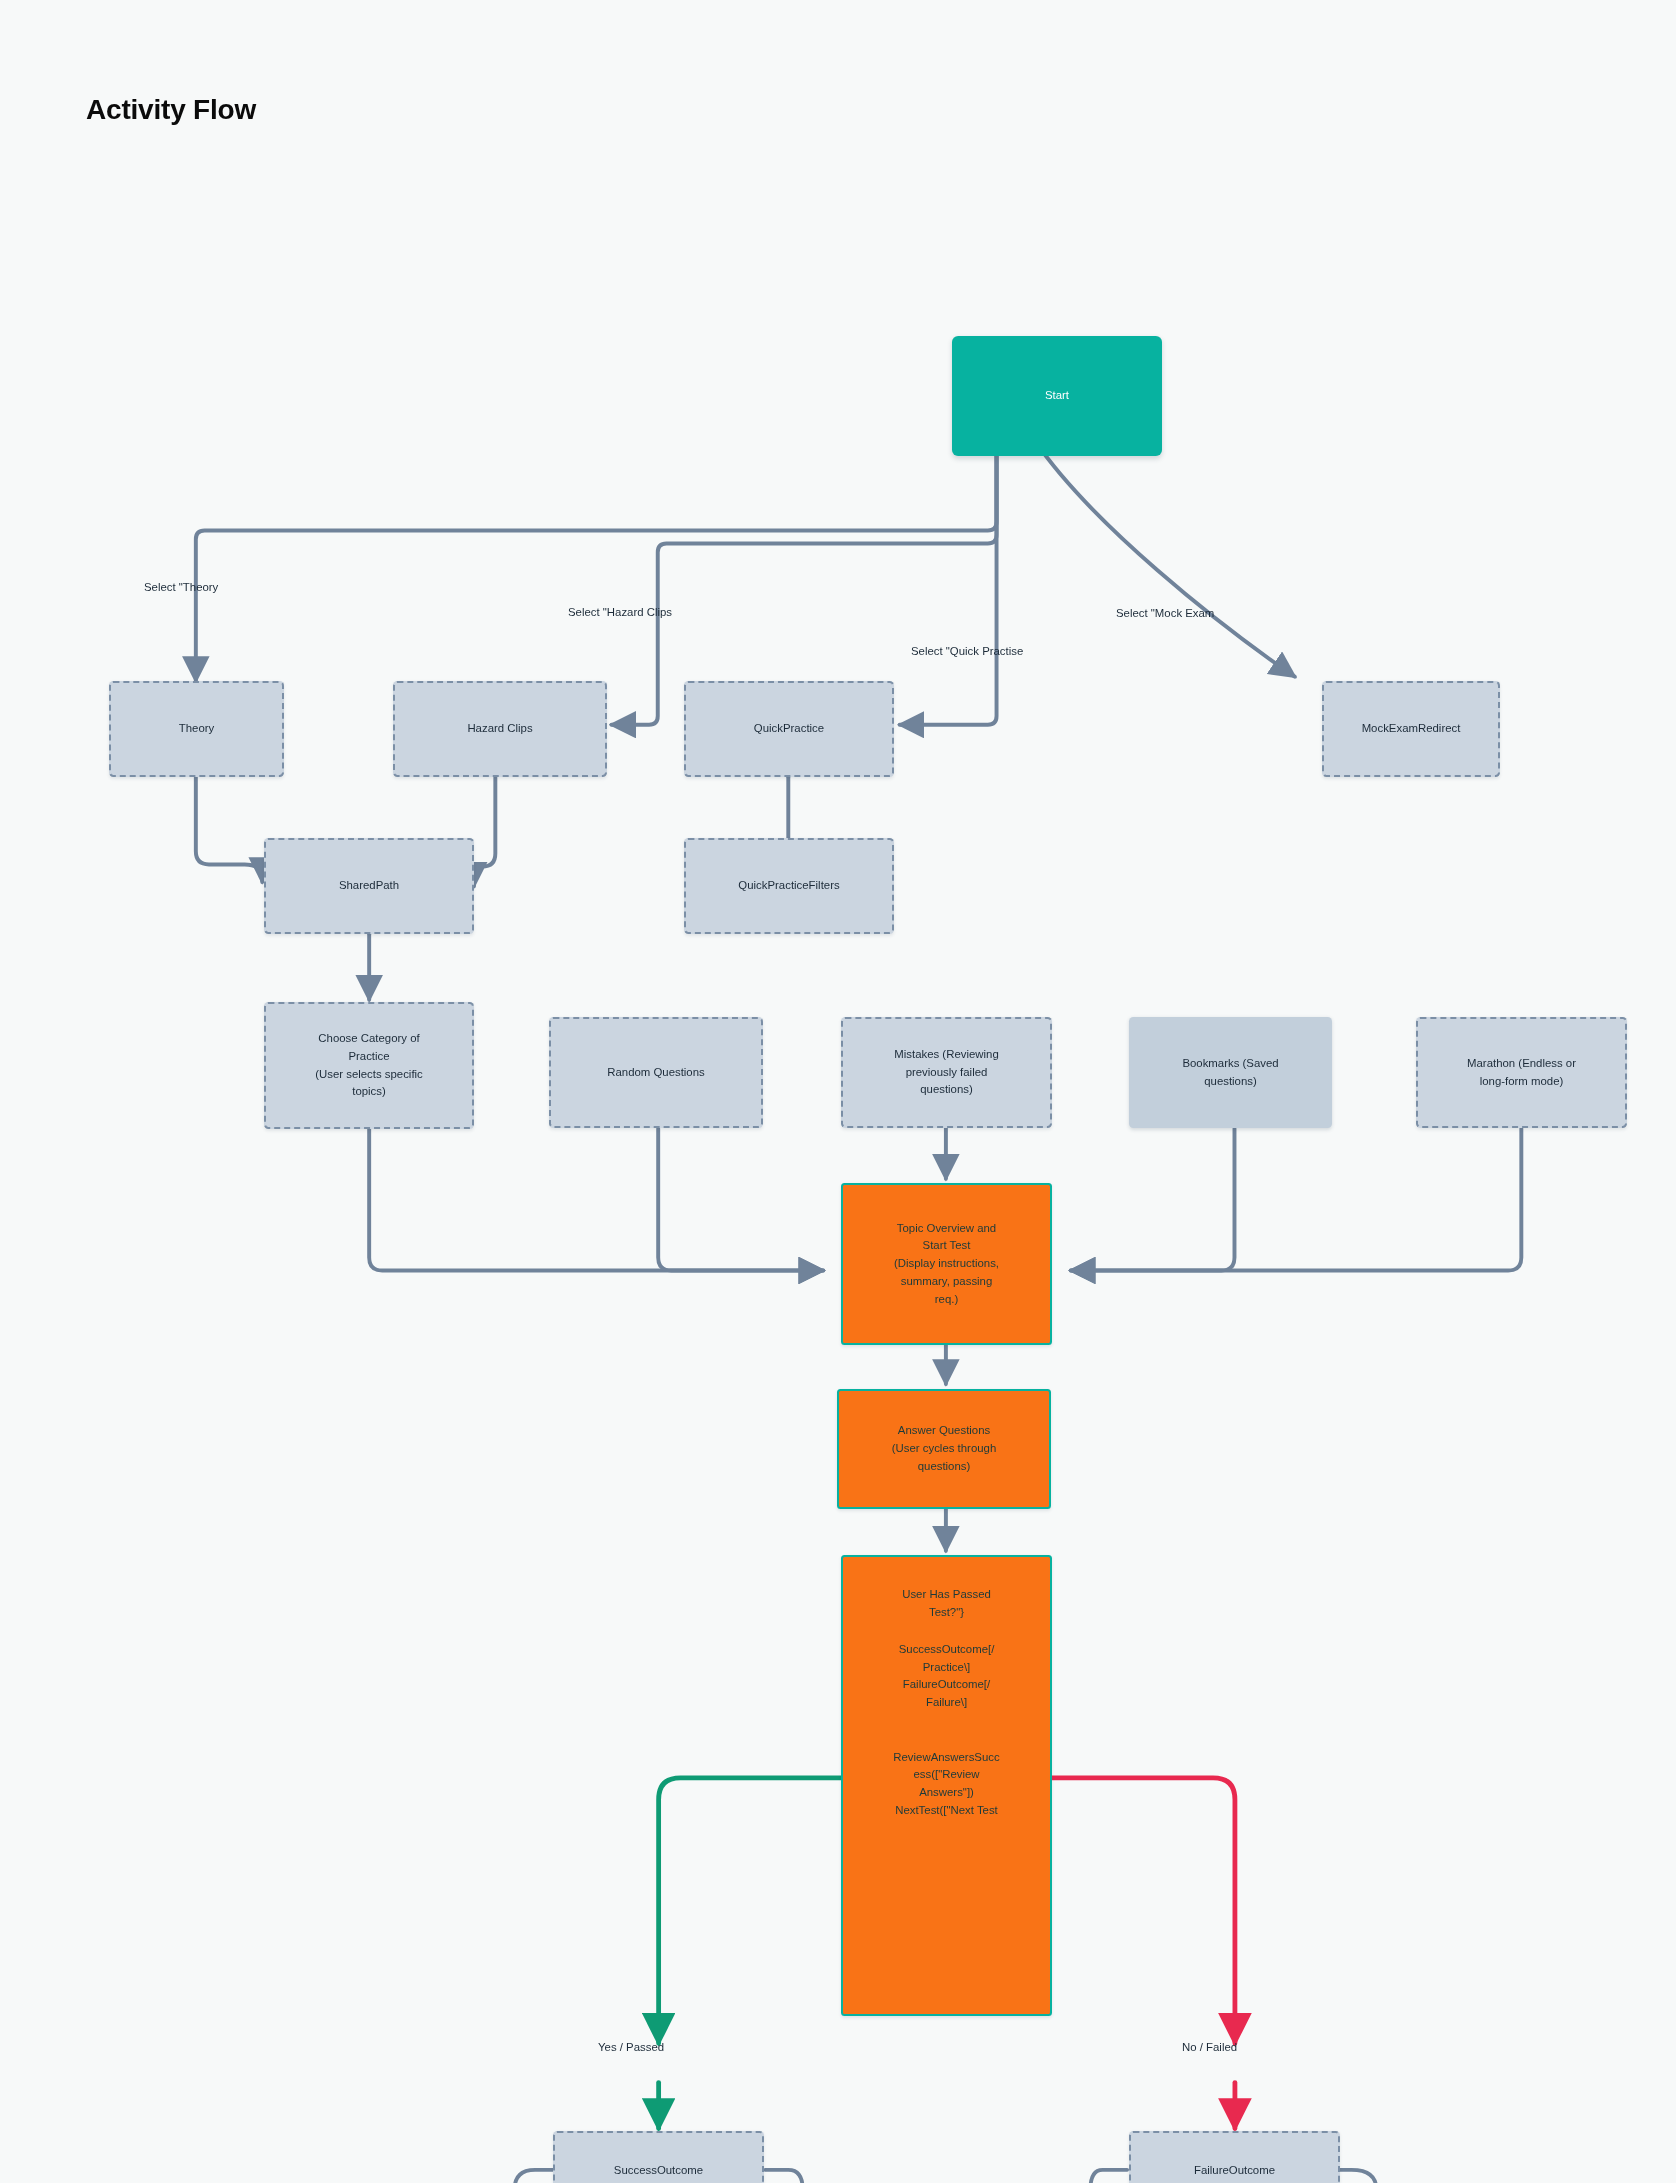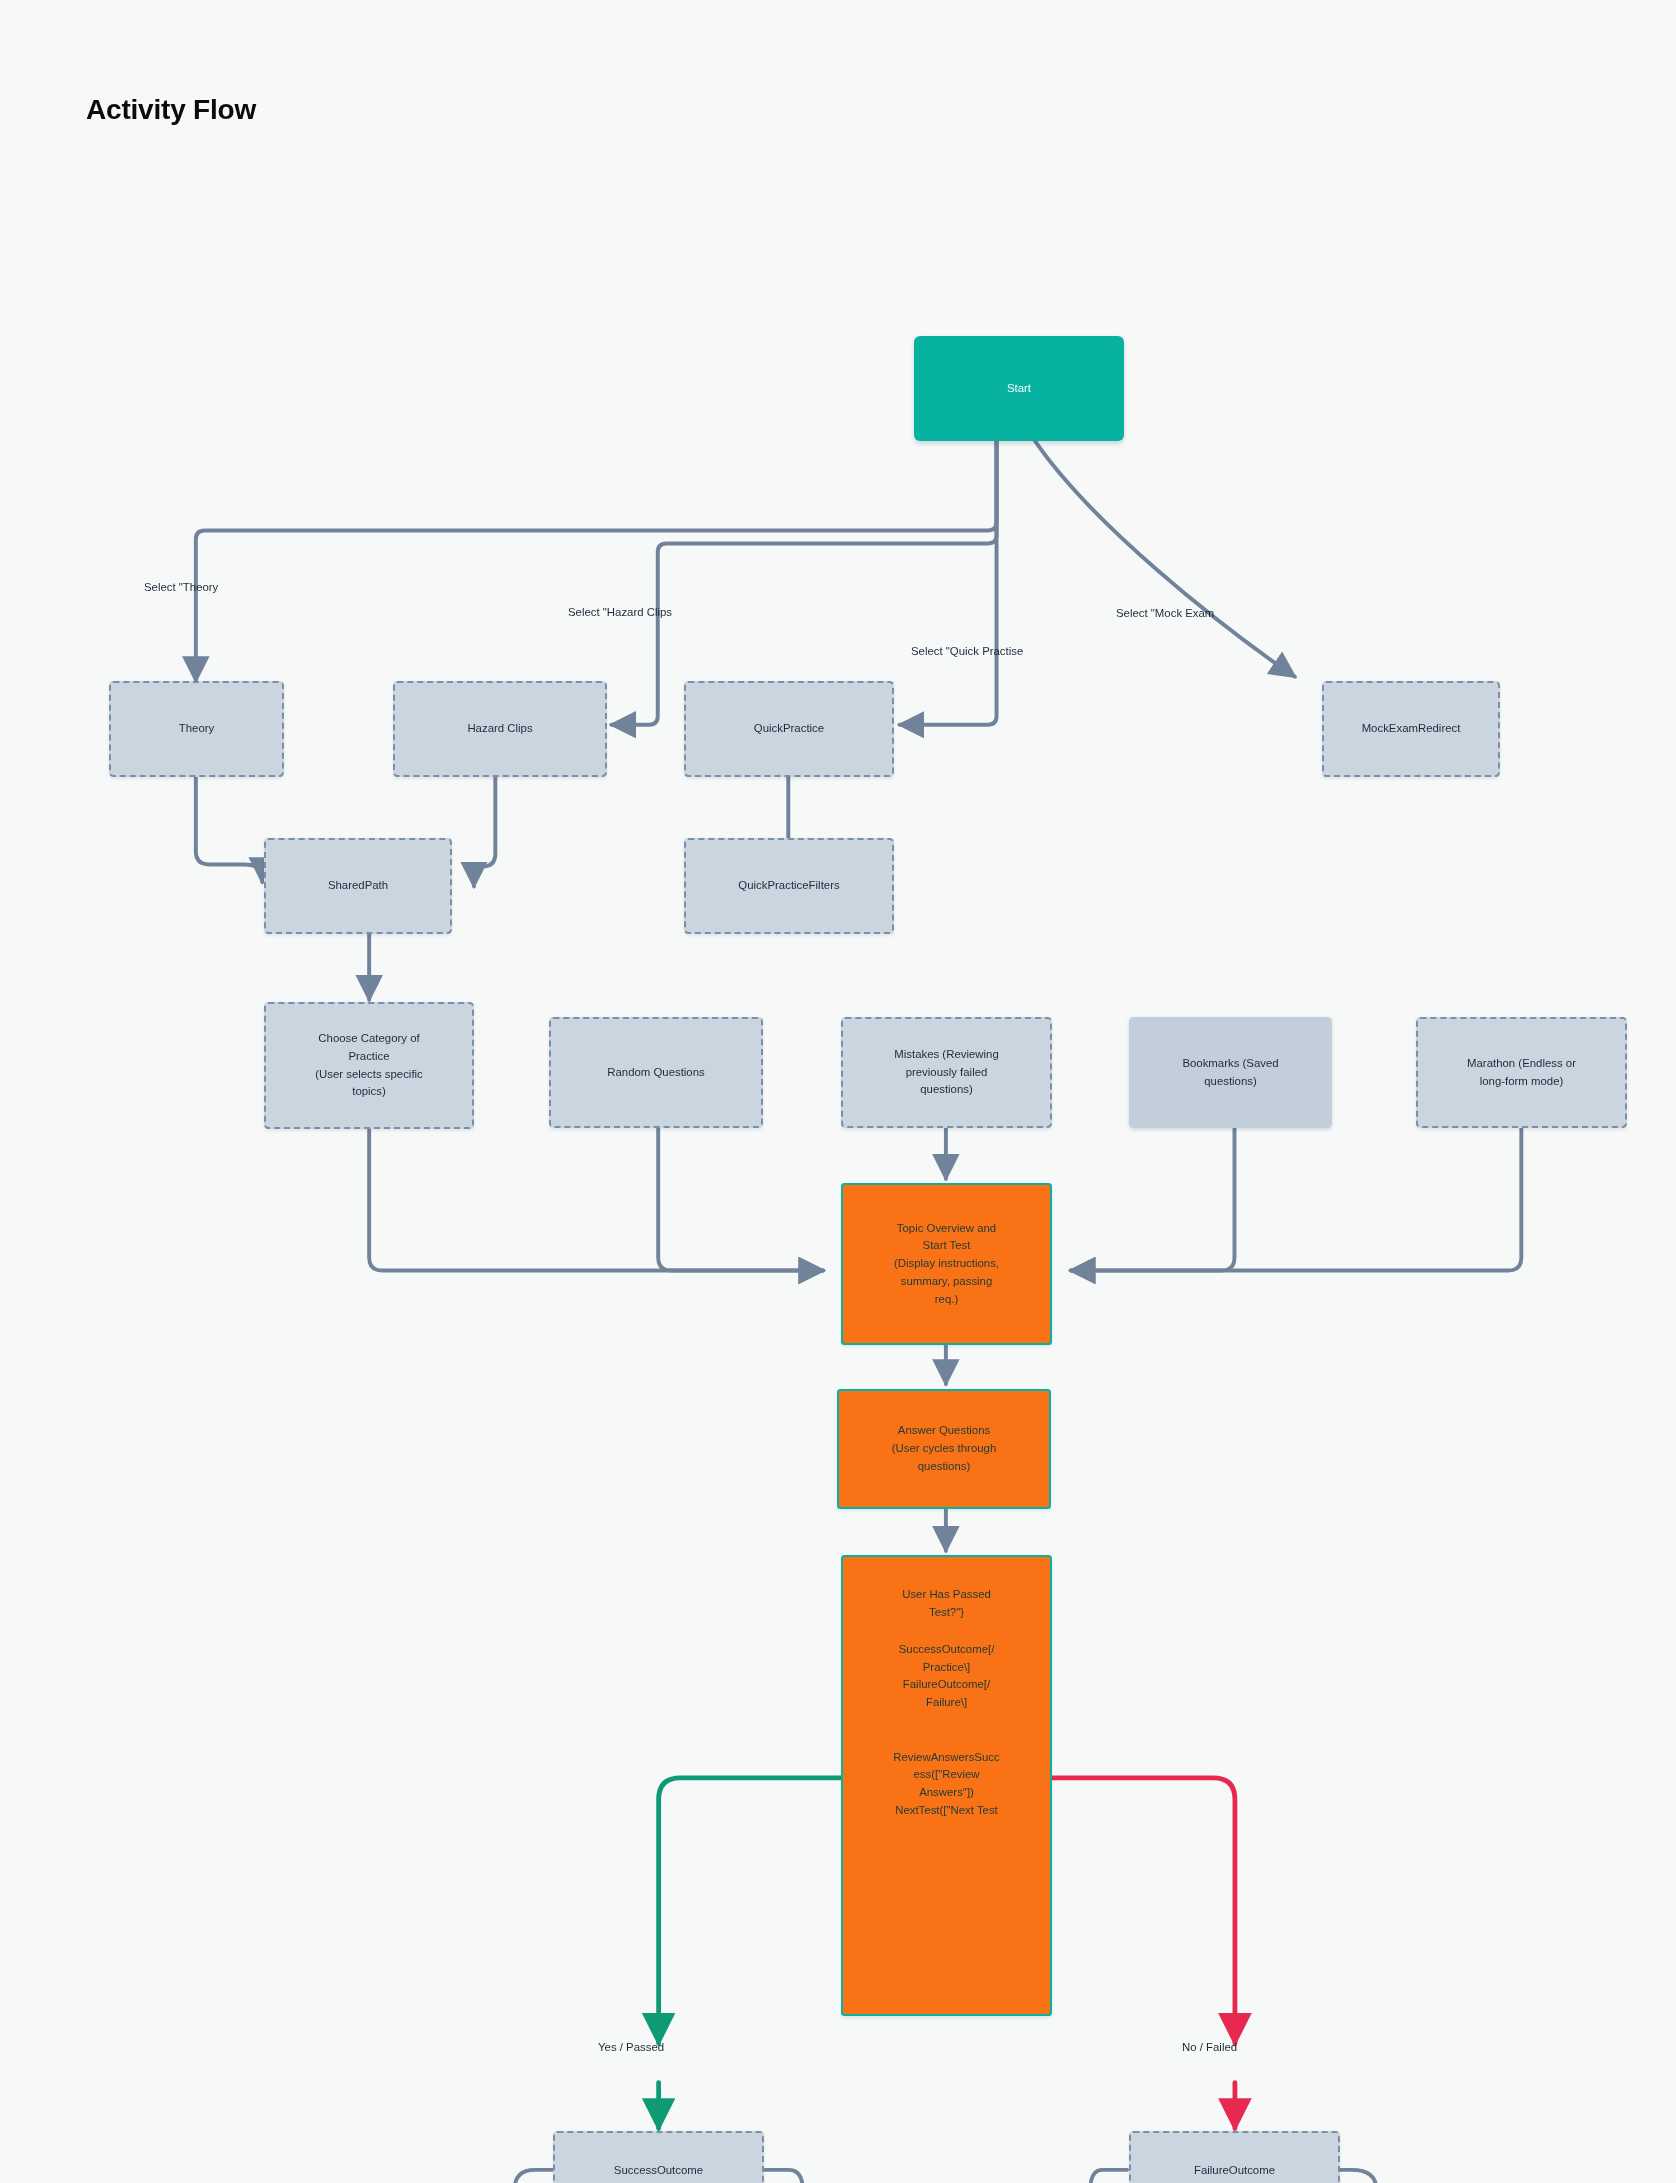"Start" div.node { height: 105px -> 120px; left: 914px -> 952px }
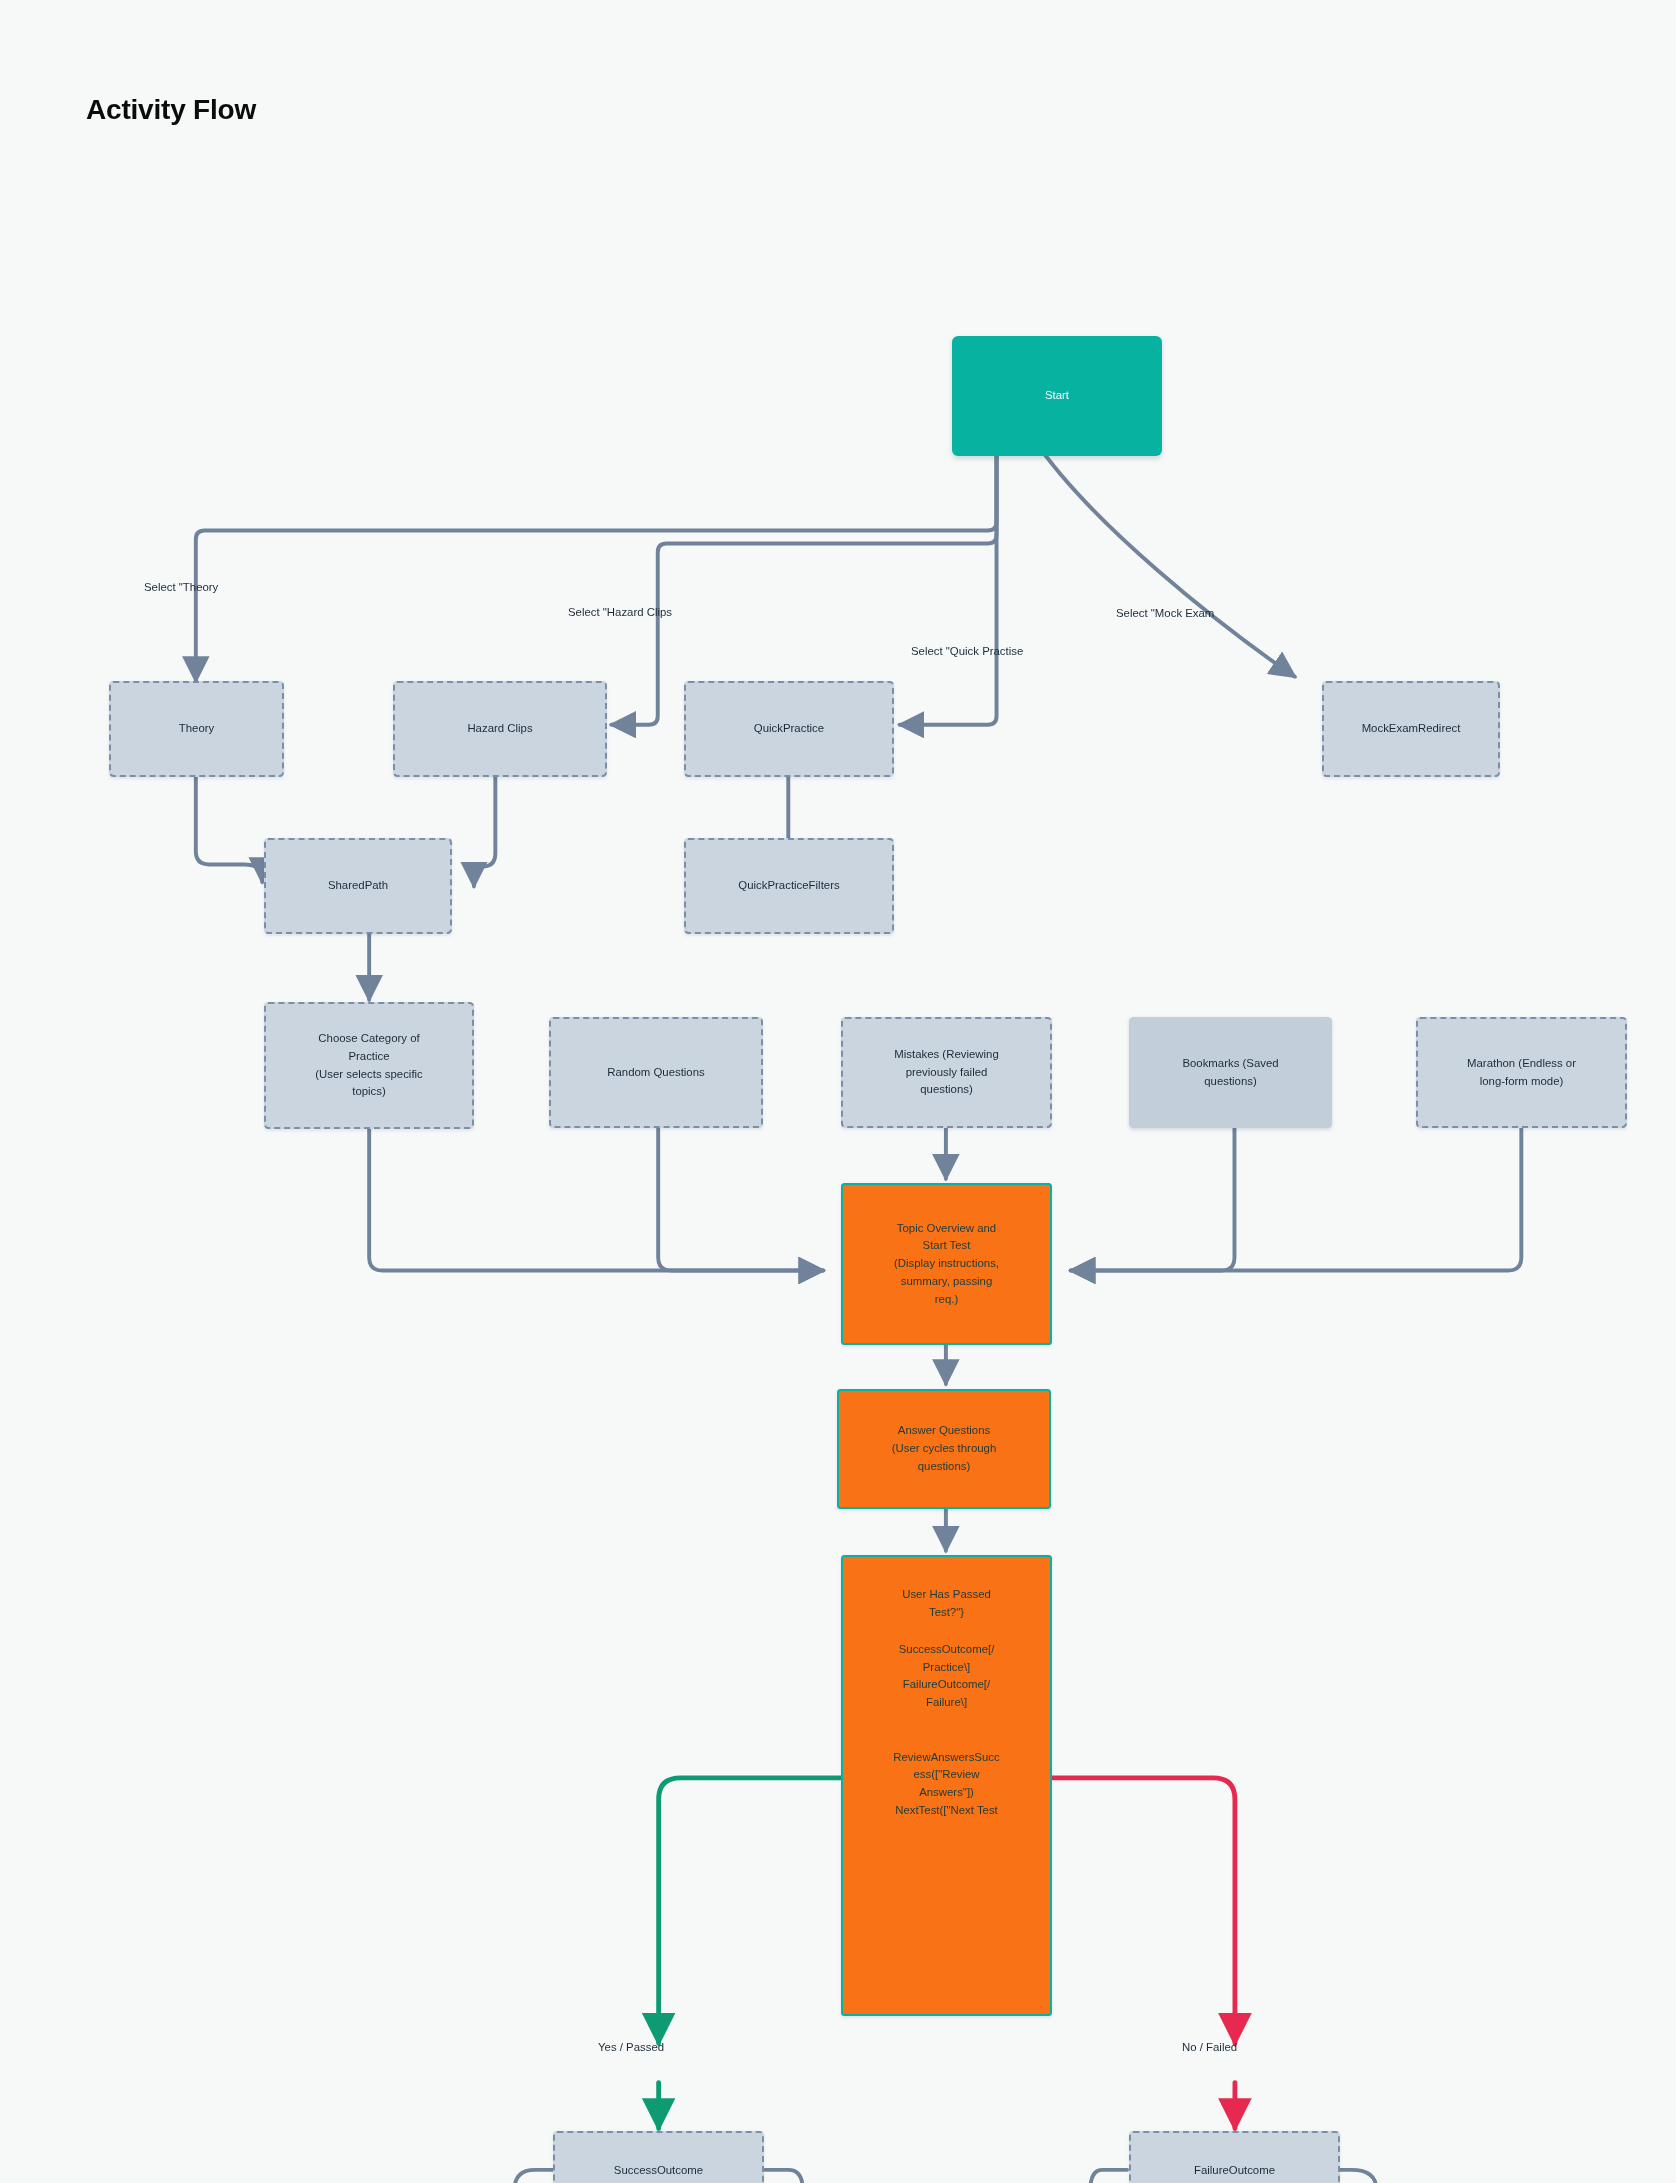"SharedPath" div.node { width: 188px -> 210px }
